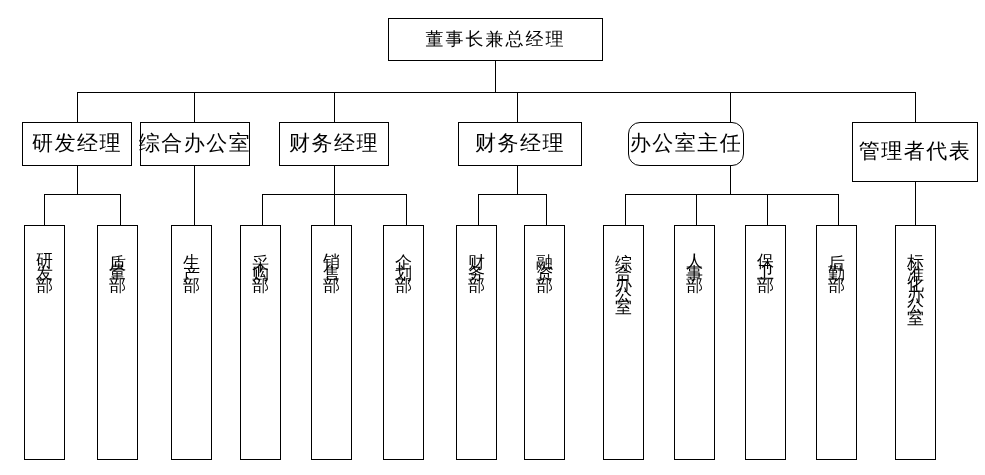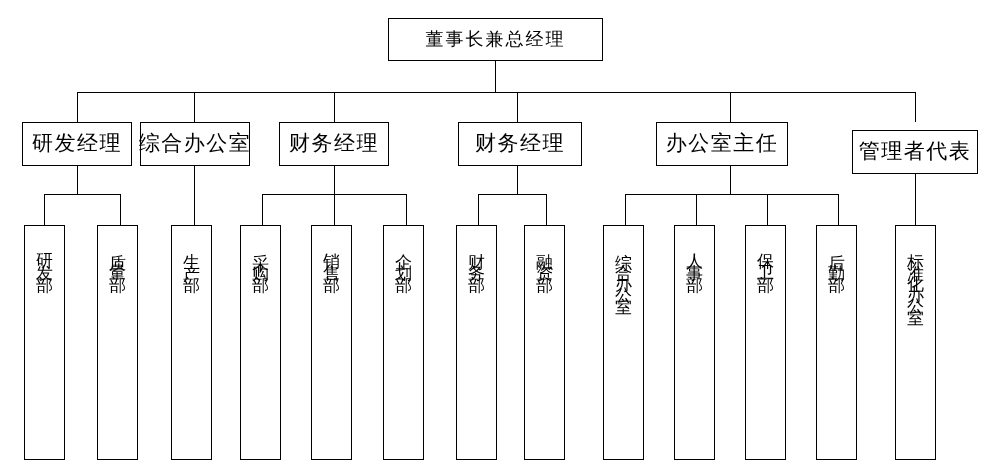"办公室主任" div.box { border-radius: none -> 12px; left: 656px -> 628px; width: 132px -> 116px }
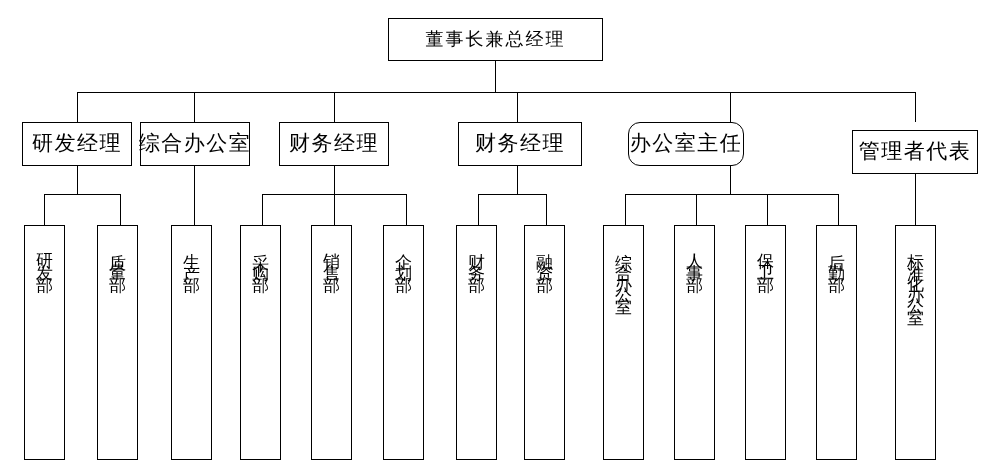"管理者代表" div.box { height: 44px -> 60px; margin-top: 8px -> none }
